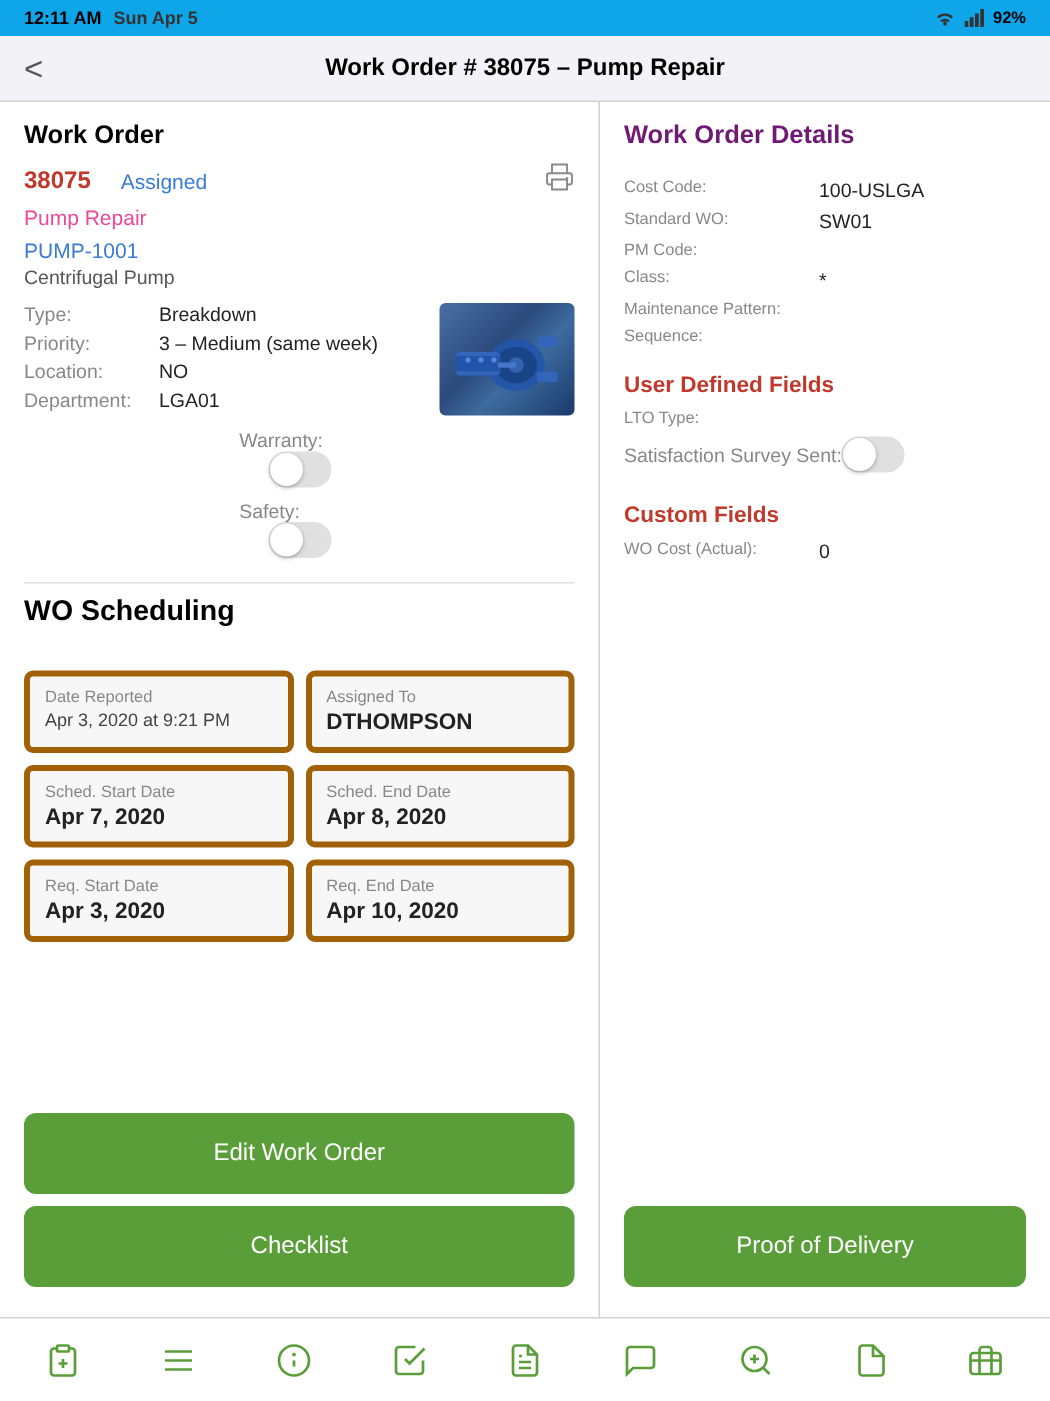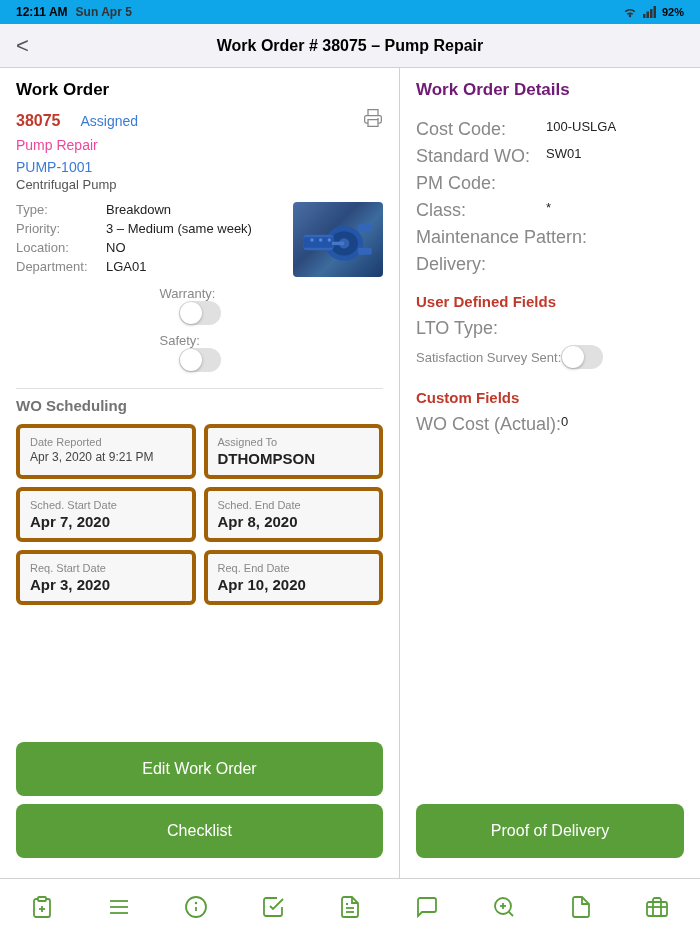"Cost Code:" .right-detail-label { font-size: 18px -> 11px }
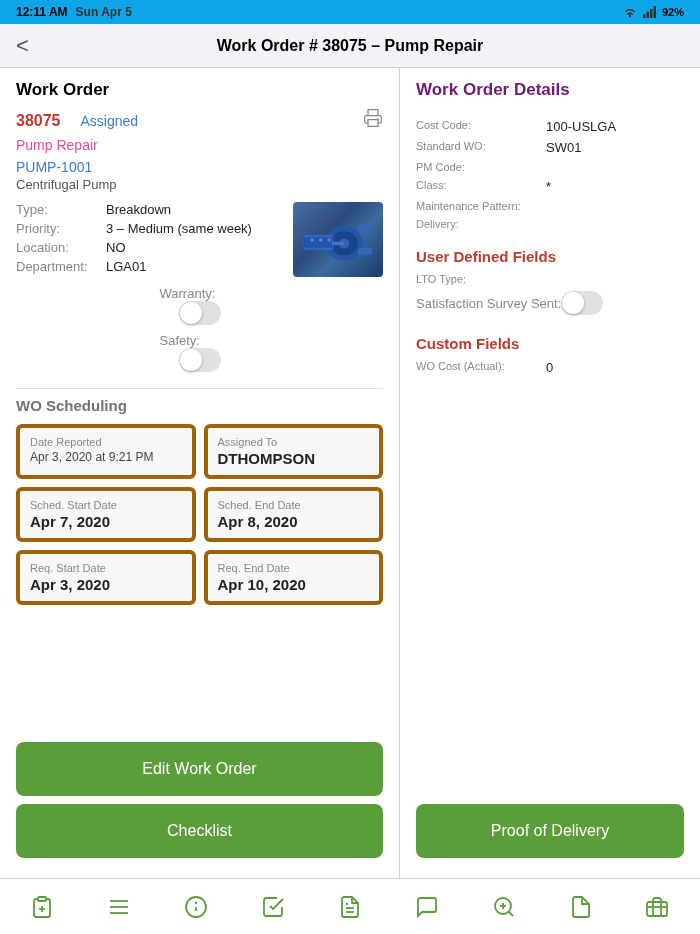"Delivery:" span.right-detail-label { text: Delivery -> Sequence }
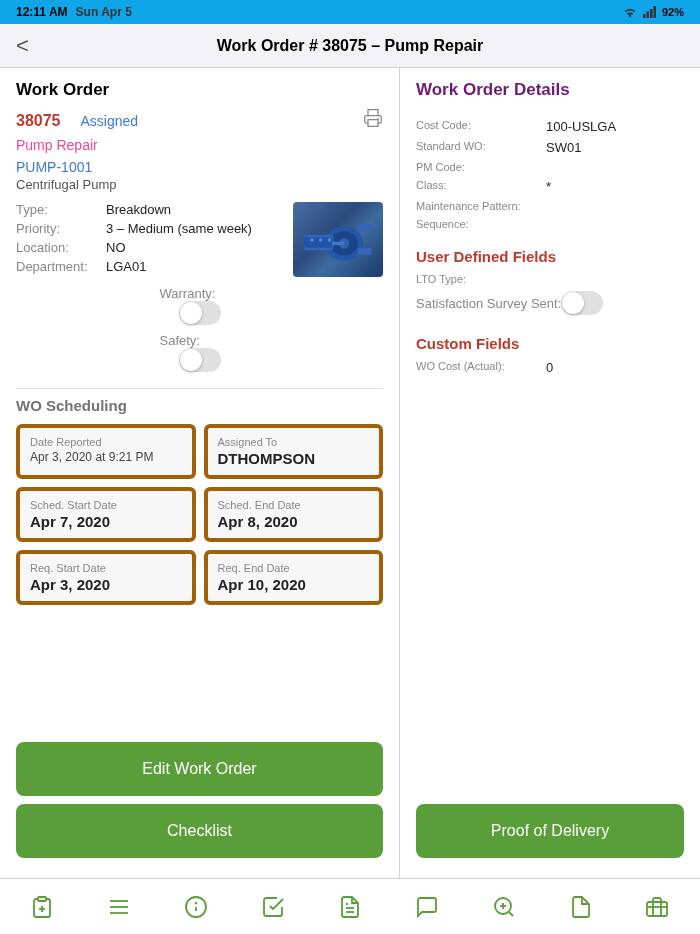"WO Scheduling" .scheduling-title { color: #737373 -> #000000; font-size: 15px -> 19px; margin-bottom: 10px -> 28px }
